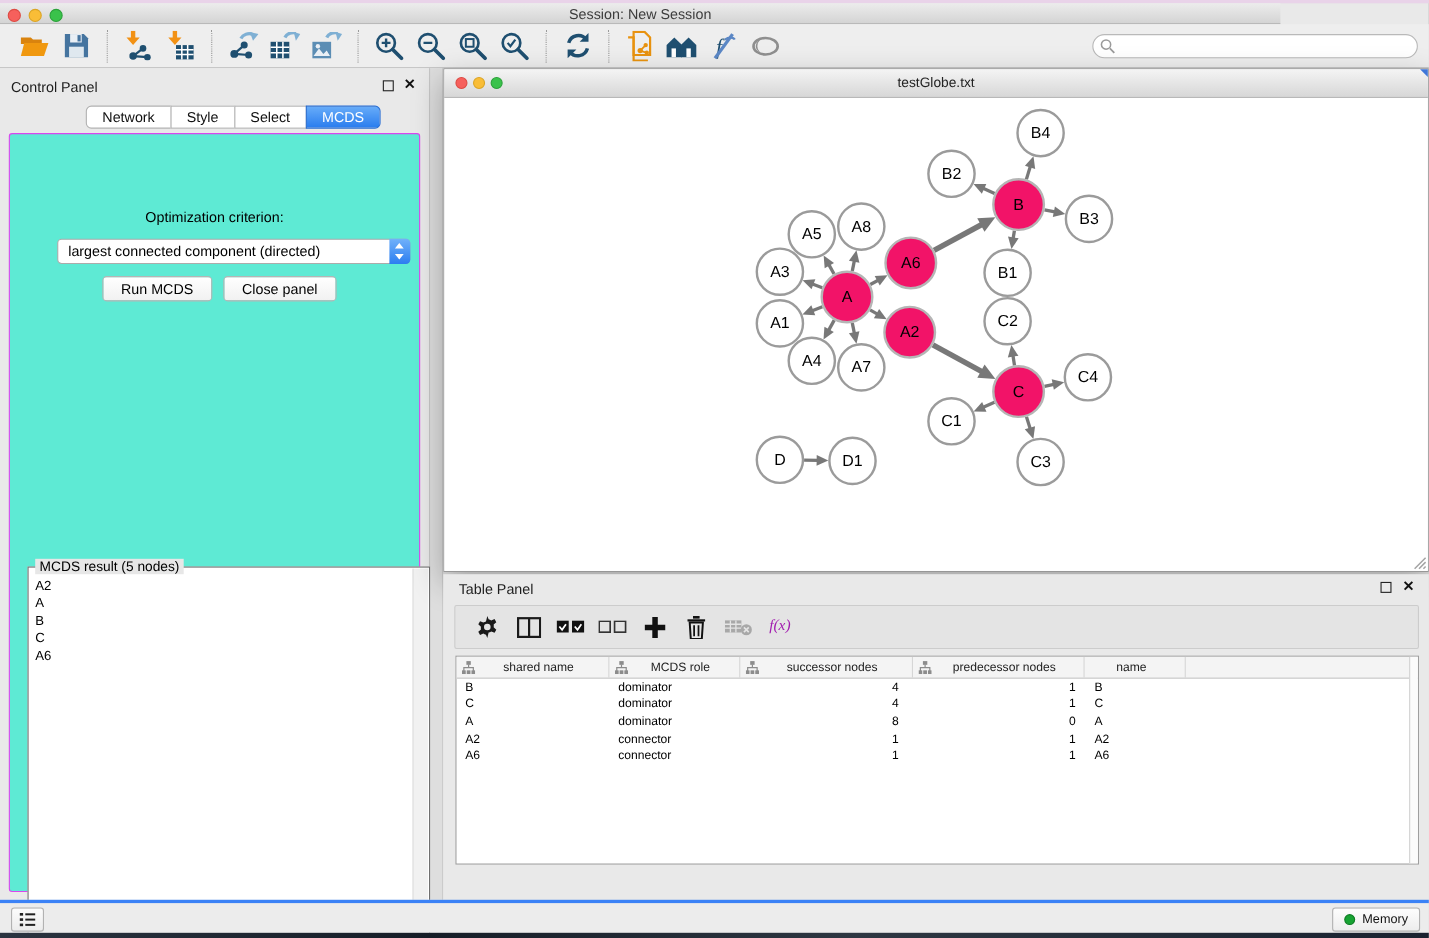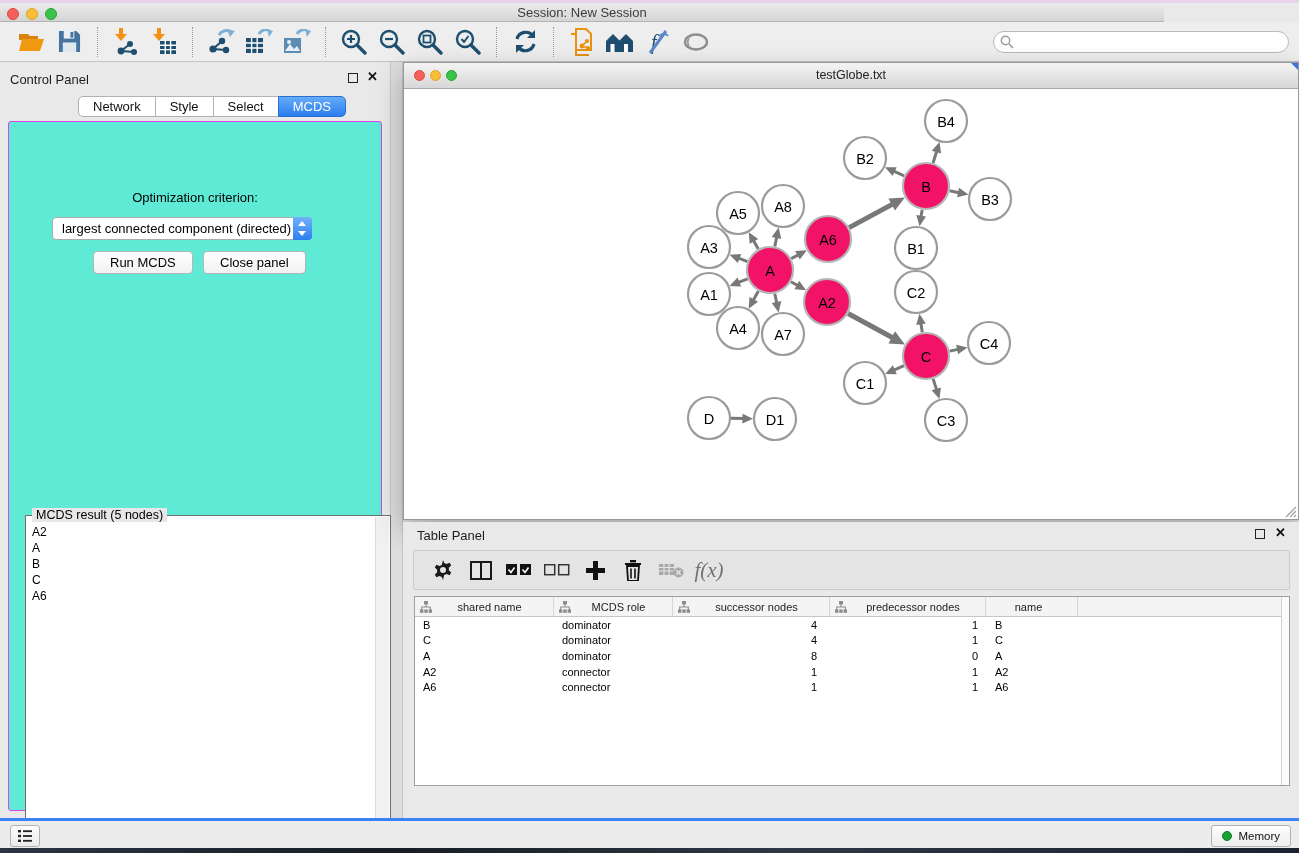"largest connected component (directed)" .dropdown { width: 260px -> 321px }
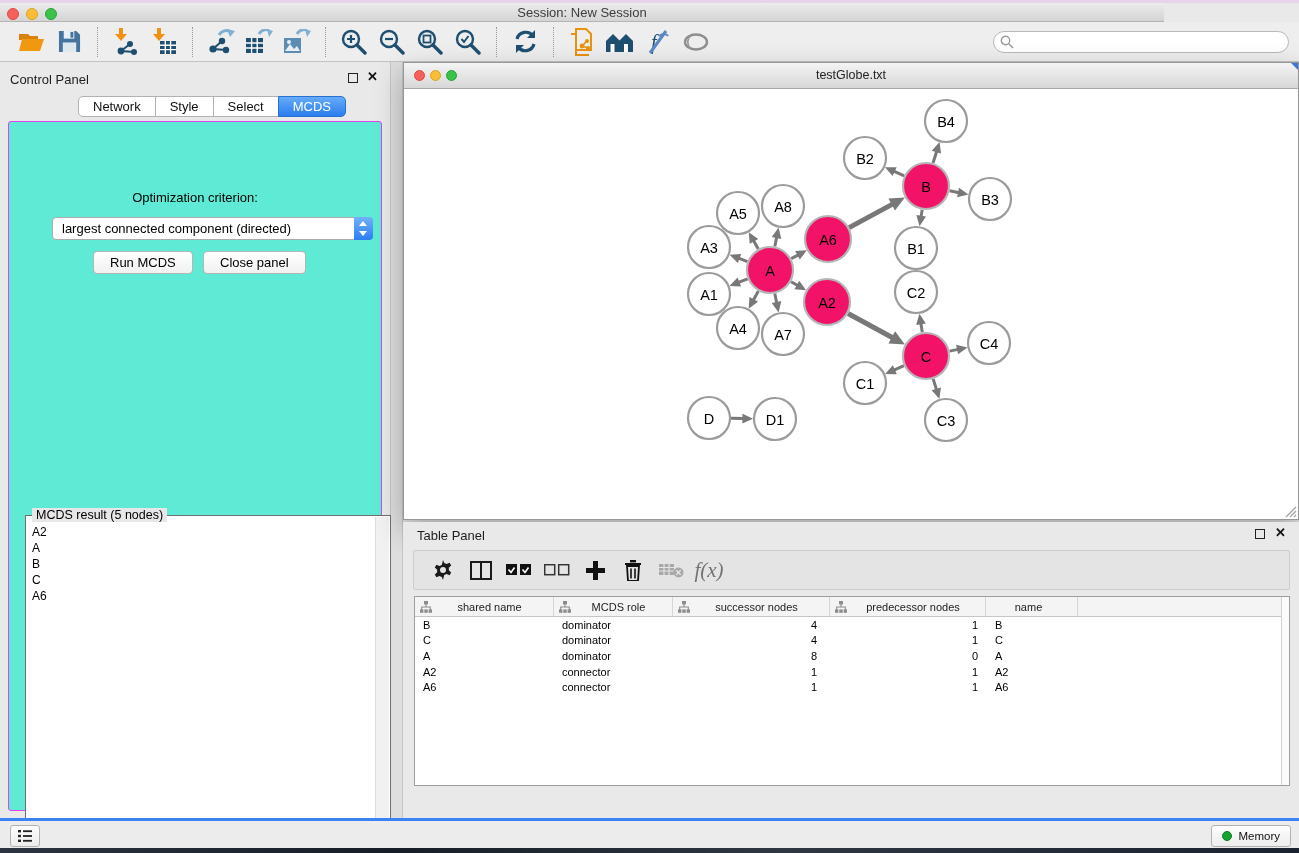"f(x)" .fx { color: #737373 -> #a21caf; font-size: 21px -> 14px }
